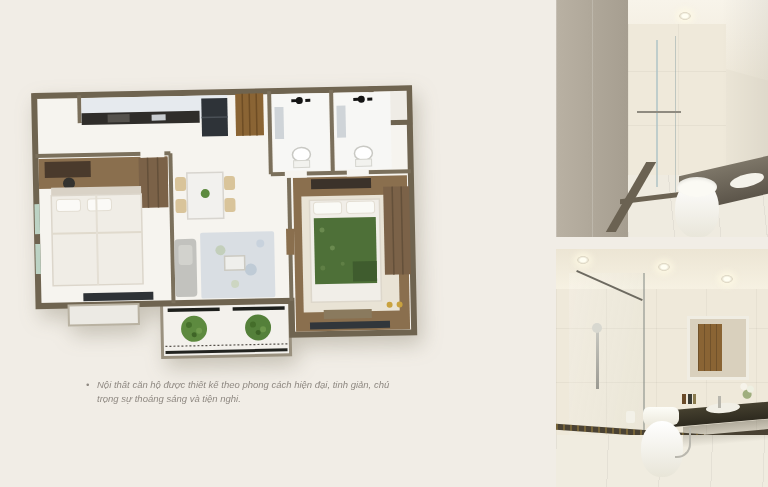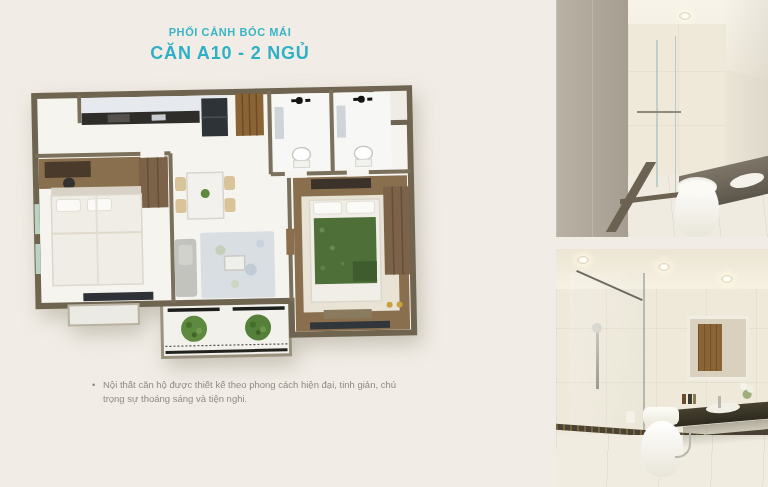"PHỐI CẢNH BÓC MÁI" div.header { html: <div> <div>PHỐI CẢNH BÓC MÁI</div> <div>CĂN A10 - 2 NGỦ</div> </div> -> none }
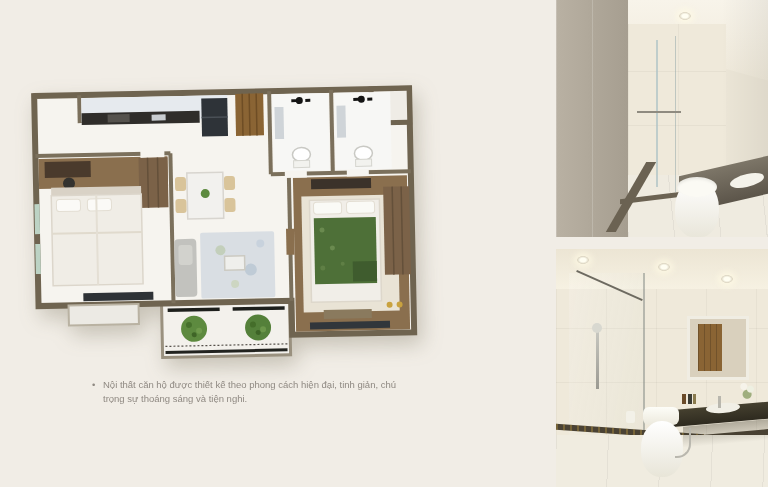"Nội thất căn hộ được" .desc { font-style: none -> italic; left: 92px -> 86px }
